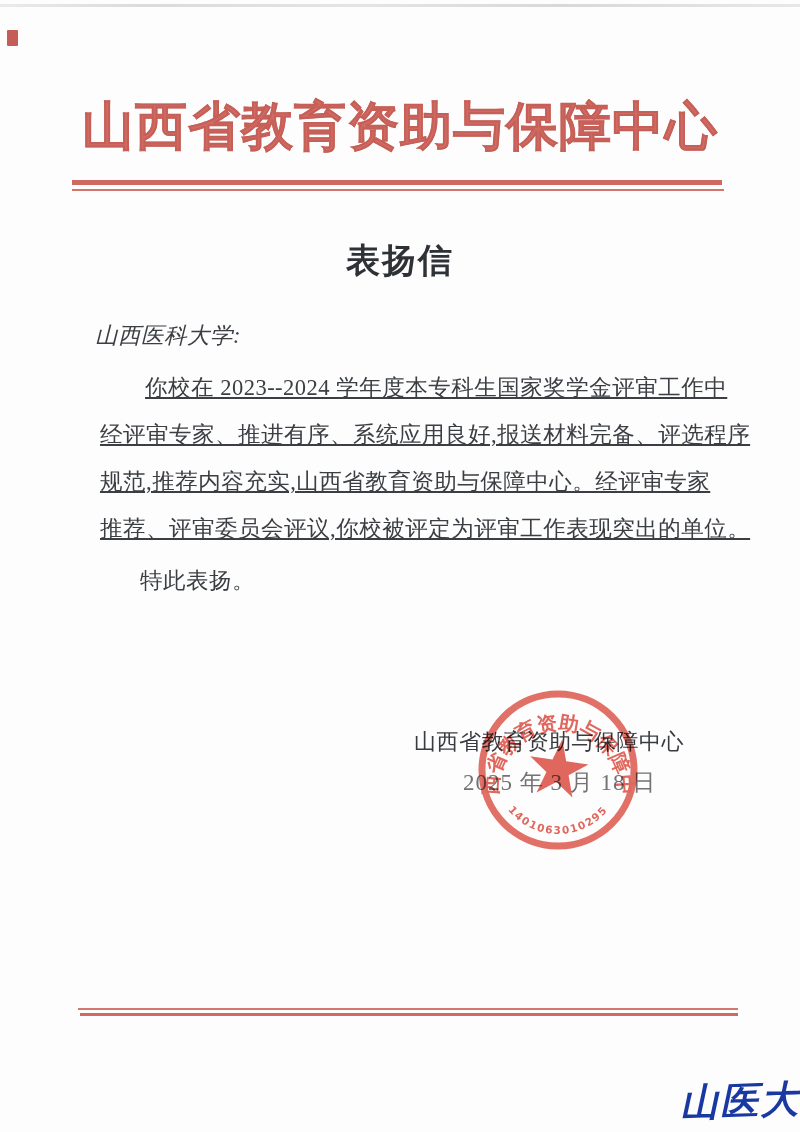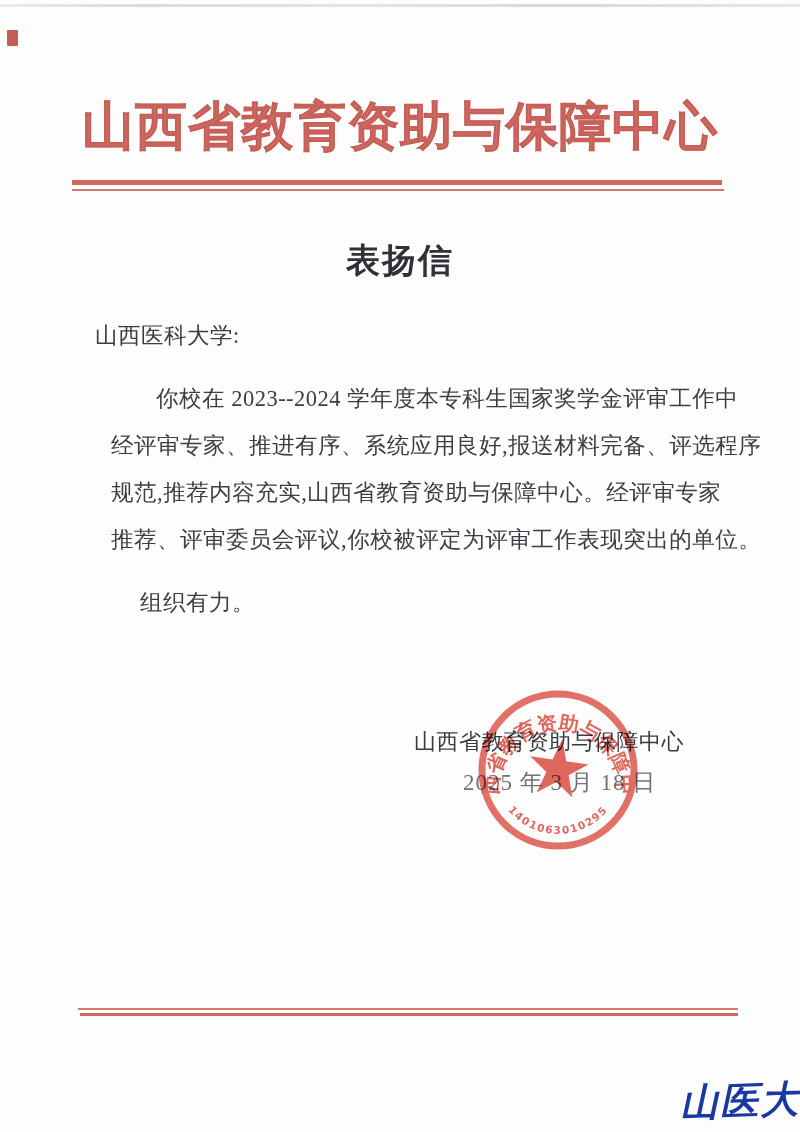"山西医科大学:" .salutation { font-style: none -> italic }
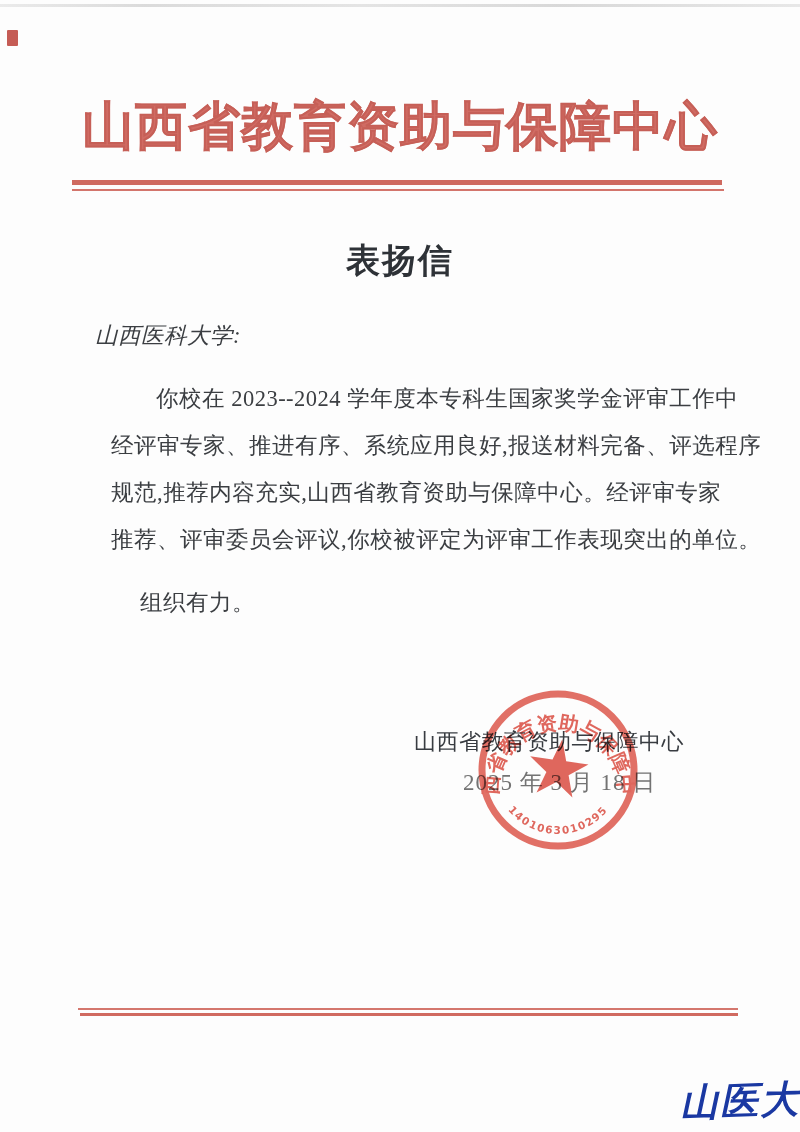"你校在 2023--2024 学年度本专科生国家奖学金评审工作中" .para-lines { margin: 16px -> 5px; text-decoration: none -> underline }
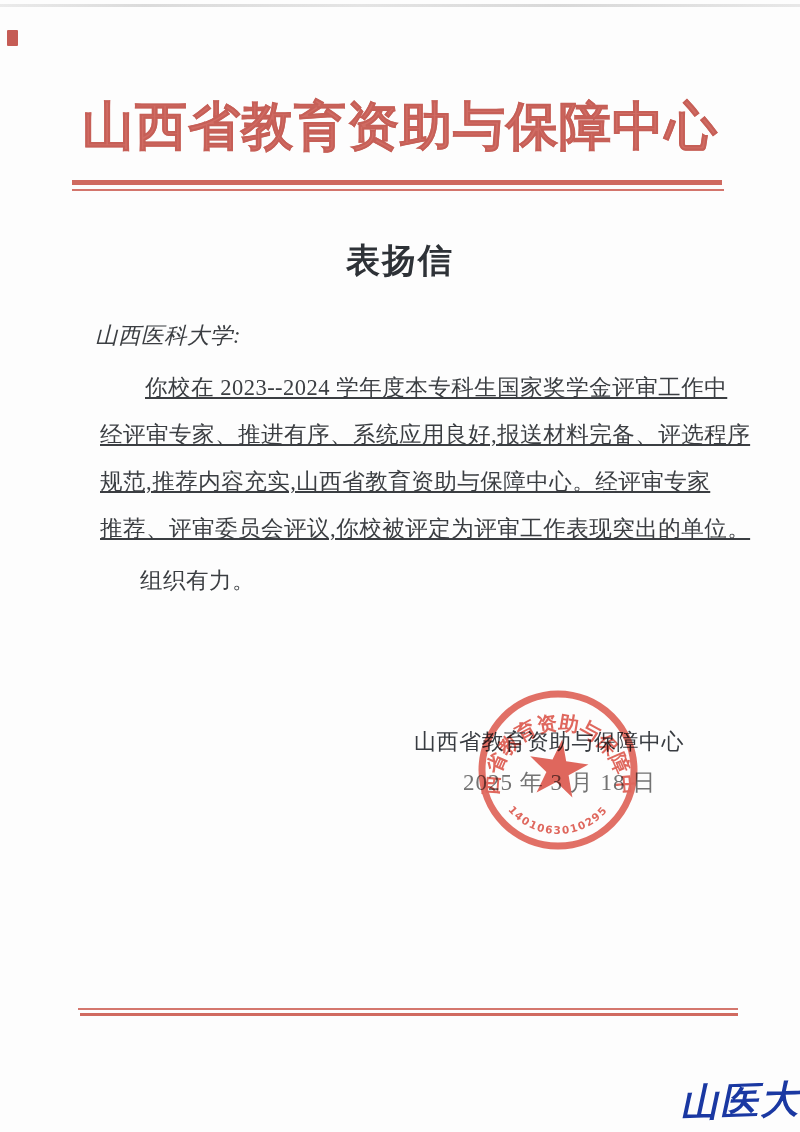"组织有力。" p.closing { text: 组织有力 -> 特此表扬 }
